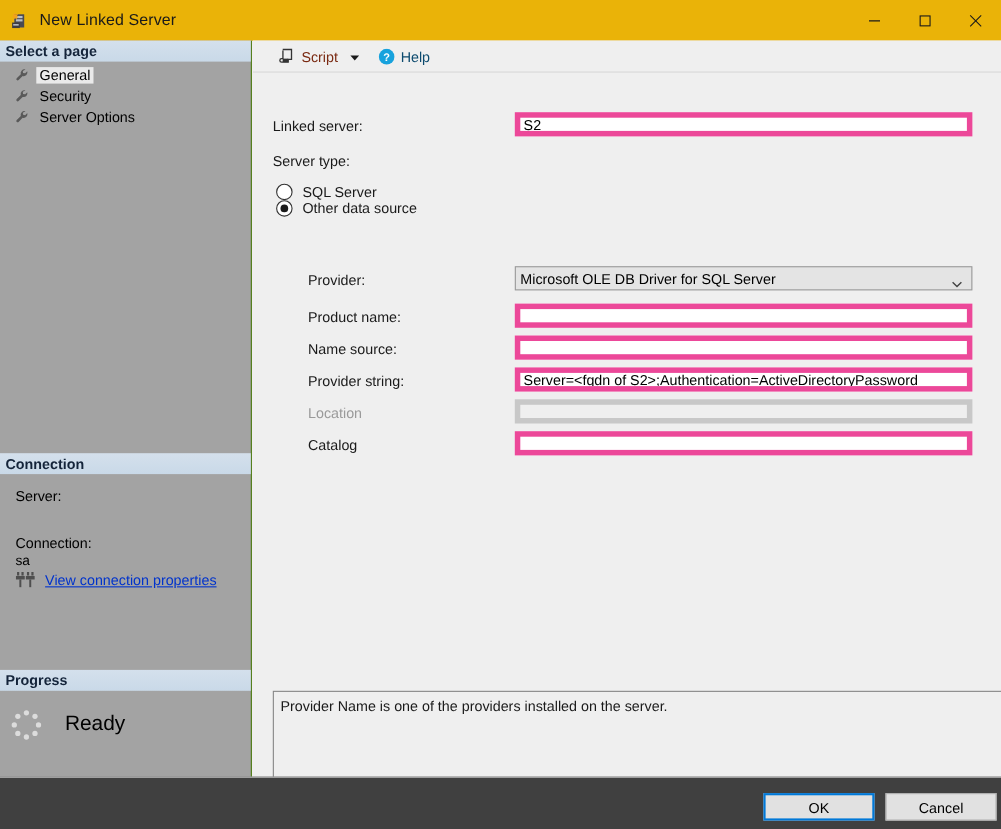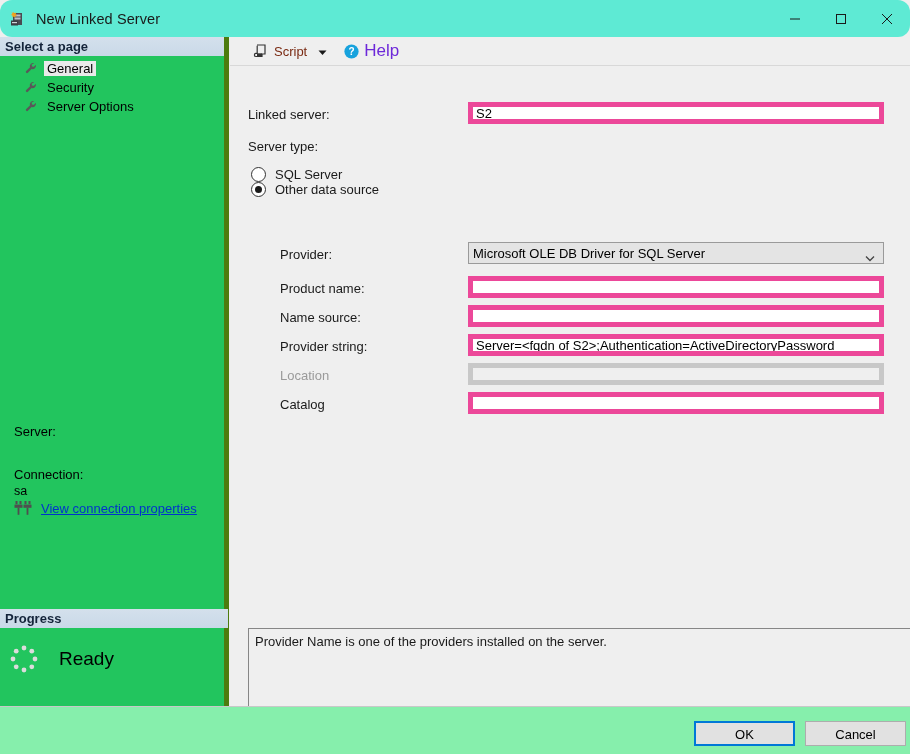"New Linked Server" .titlebar { background: #5eead4 -> #eab308; border-radius: 12px -> none }
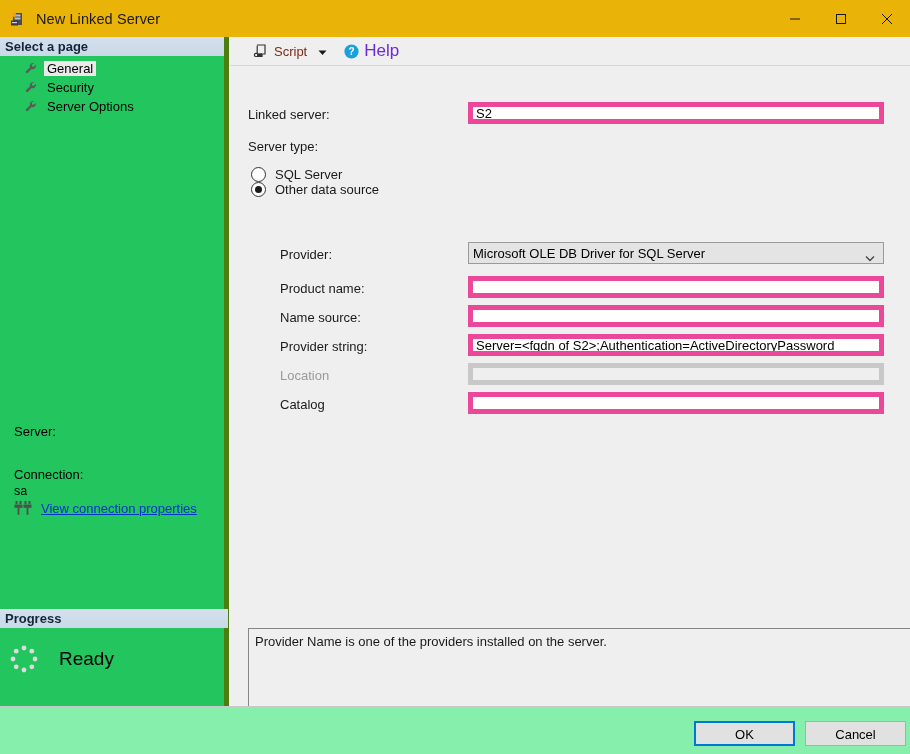"Select a page" .sidebar { background: #22c55e -> #a3a3a3; border-right: 5px solid #4d7c0f -> 1px solid #4d7c0f }
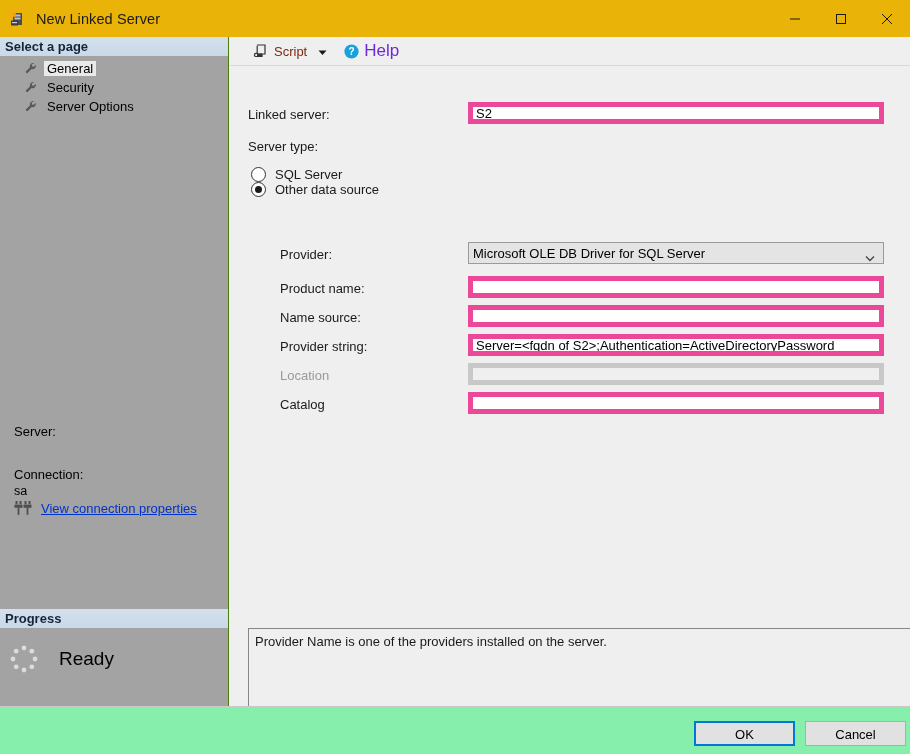"Help" .help-label { color: #6d28d9 -> #0c4a6e; font-size: 17px -> 13px }
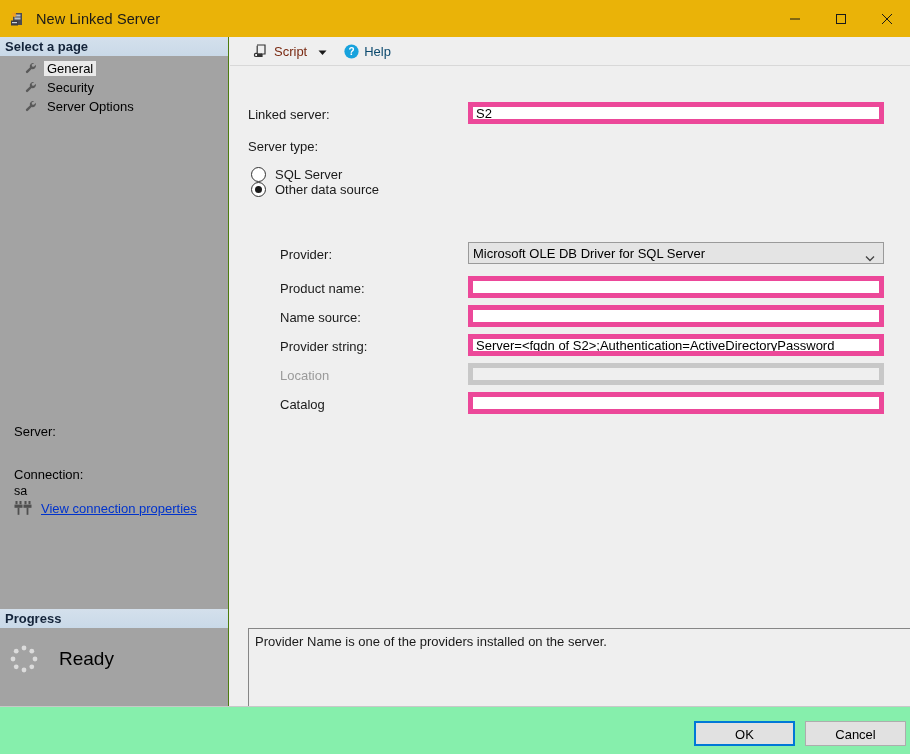"General" .page-item { padding-left: 24px -> 13px }
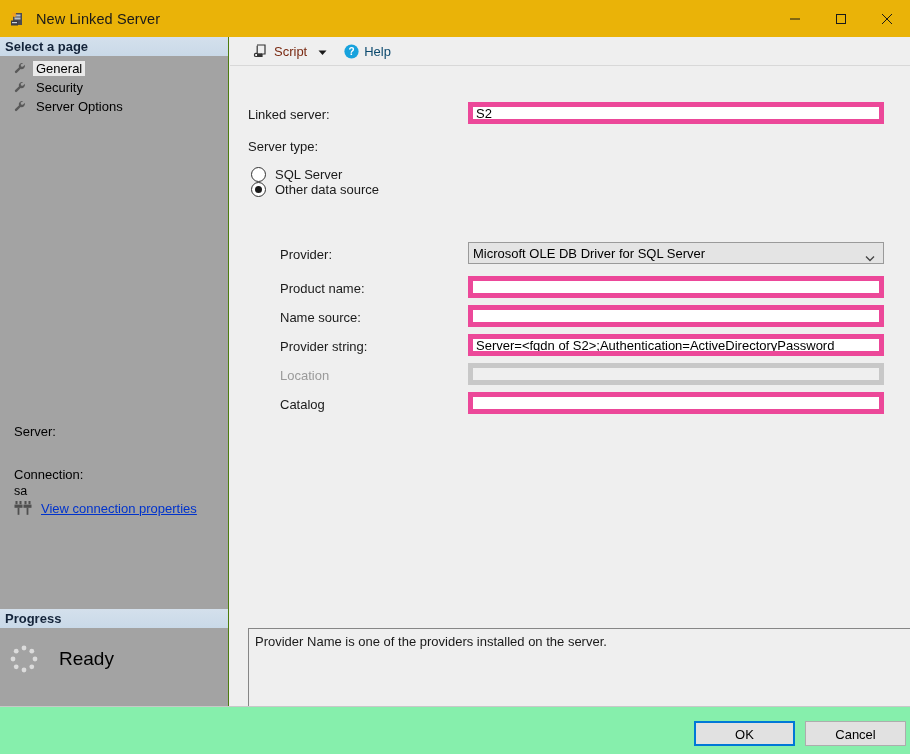"Connection" div.panel-header { html: none -> <div>Connection</div> }
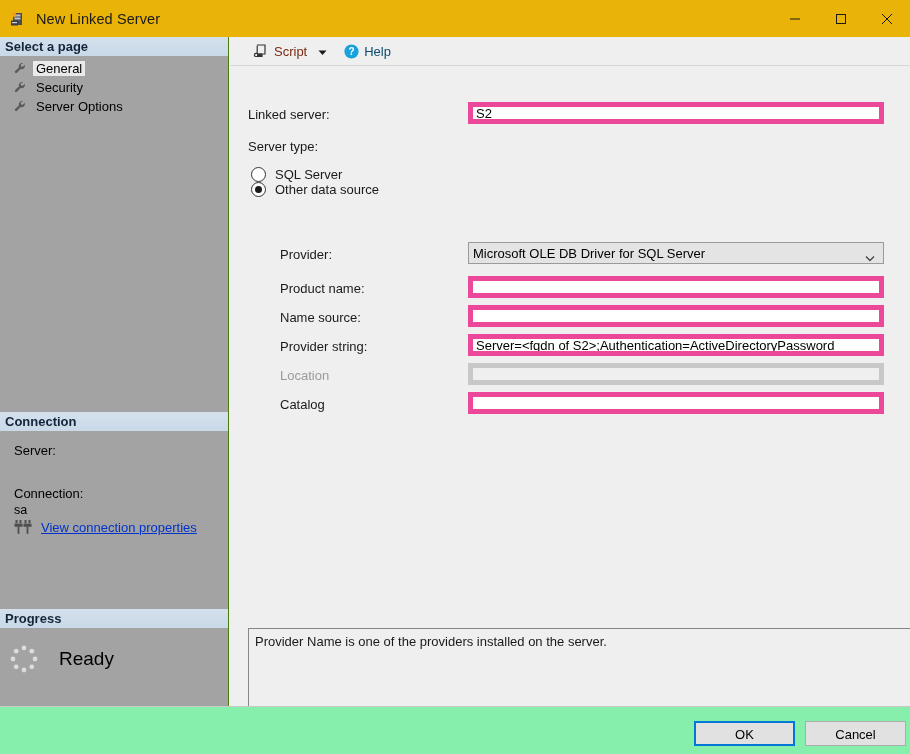"OK" .footer { background: #86efac -> #404040 }
